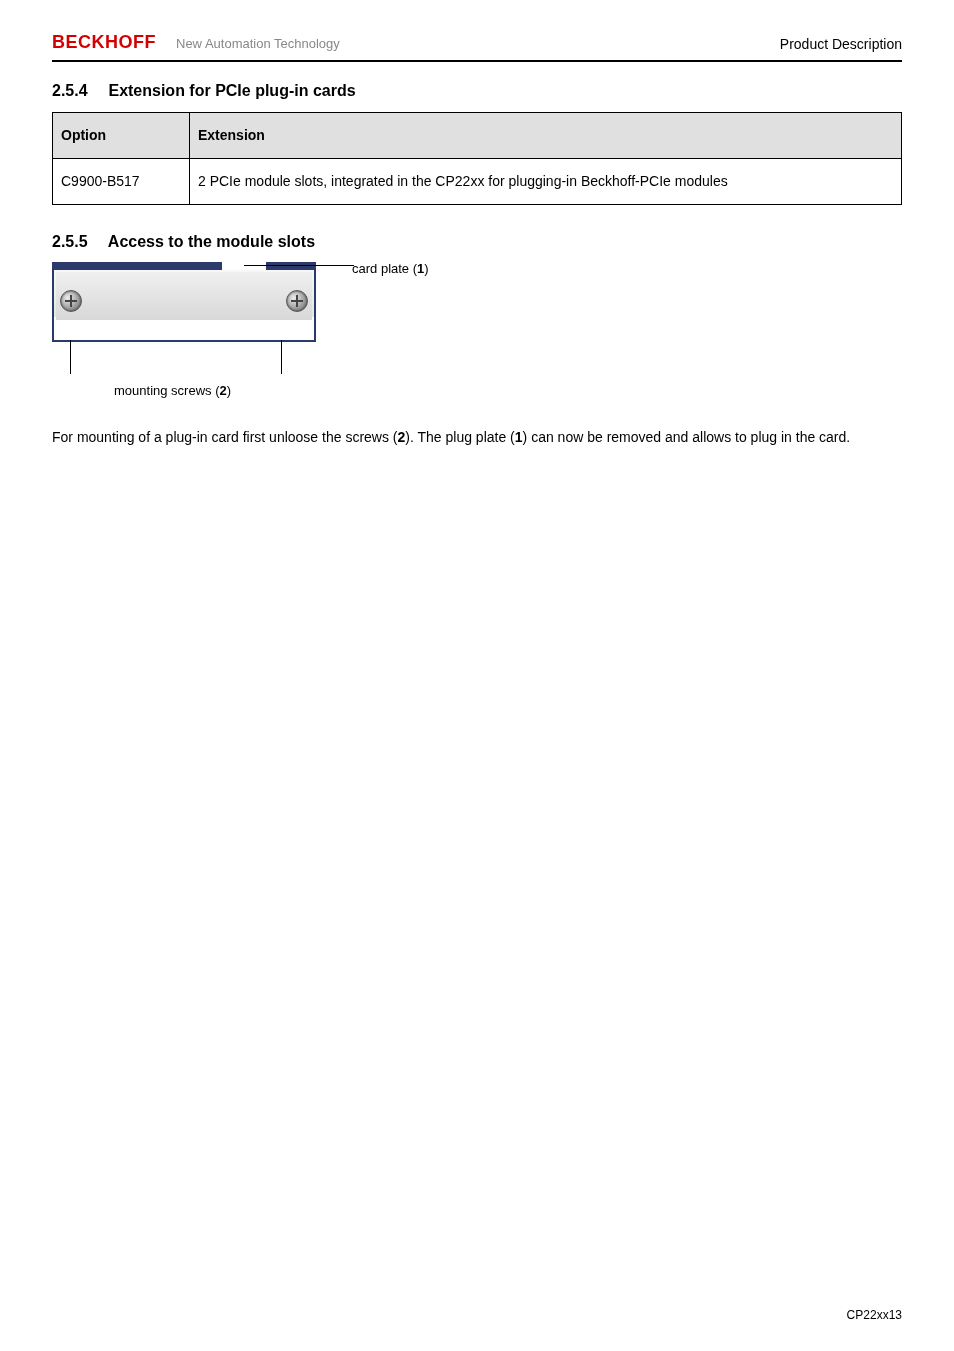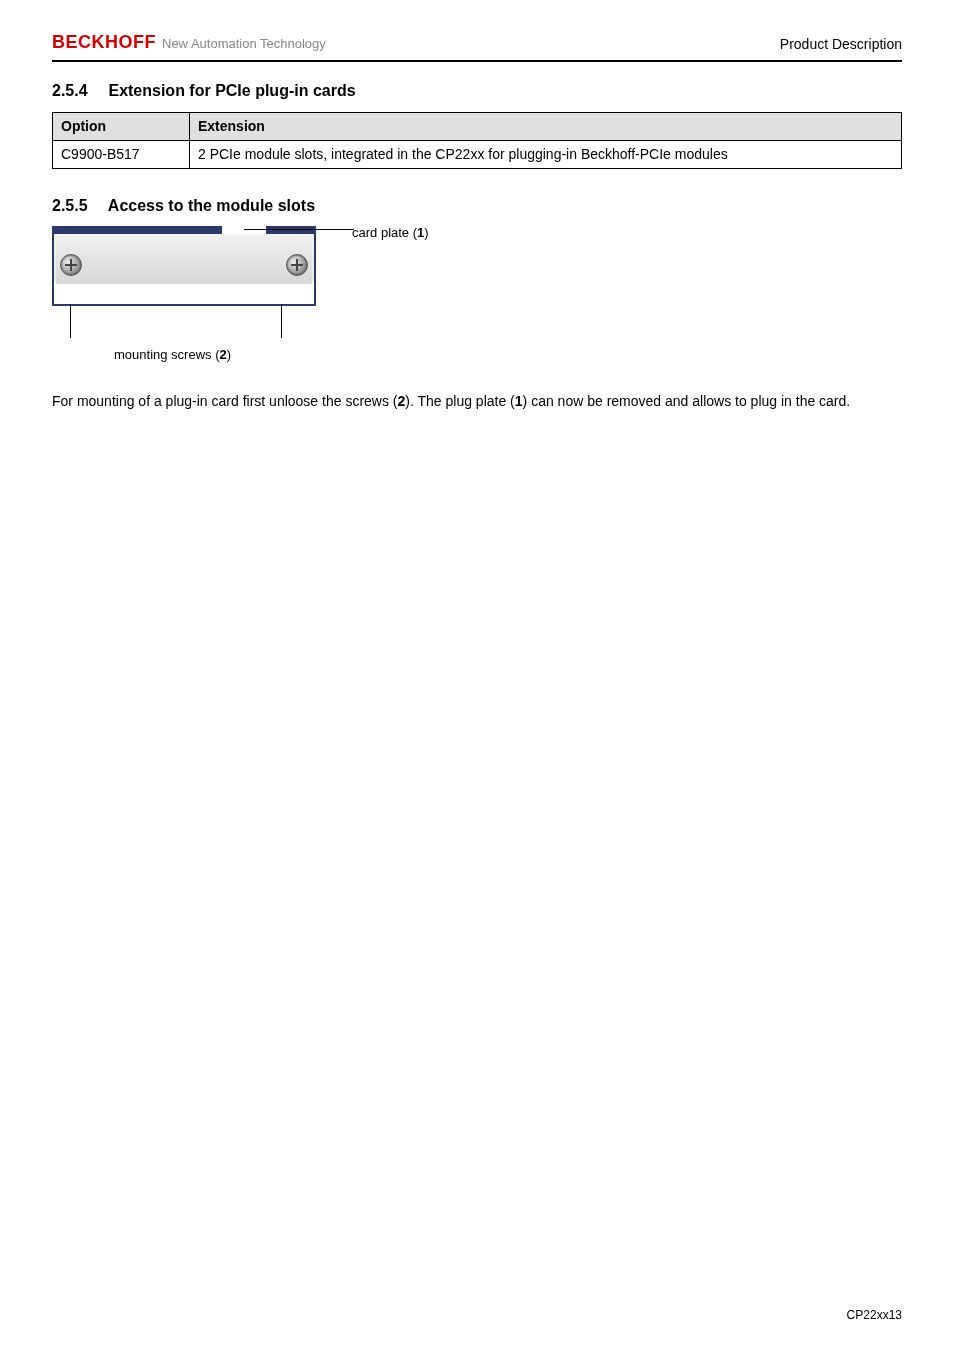"BECKHOFF" .brand { gap: 6px -> 20px }
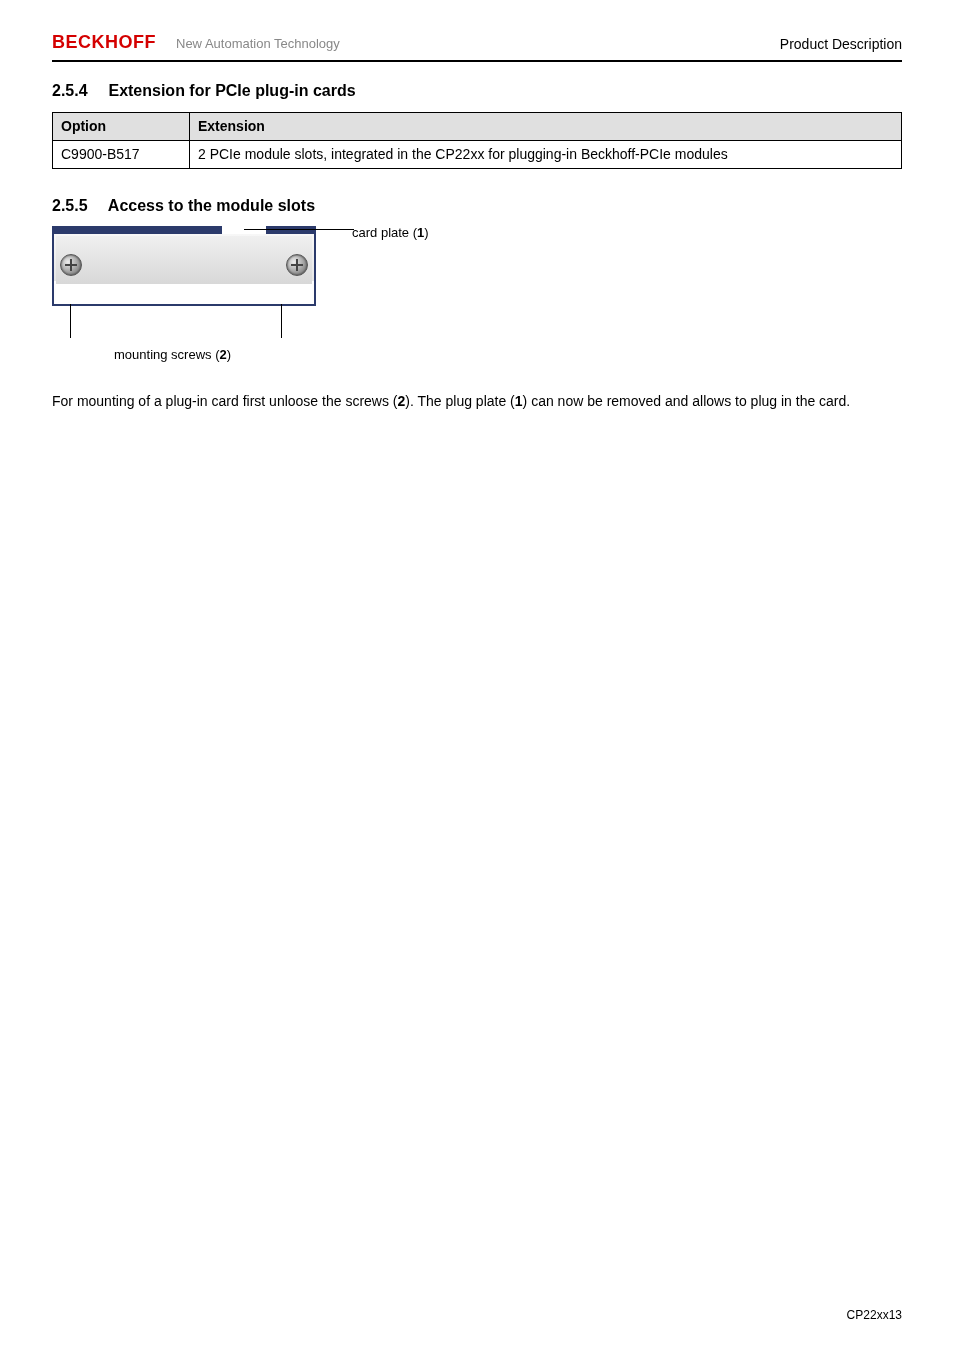"Option" table.opt th, table.opt td { padding: 4px 8px -> 13px 8px }
